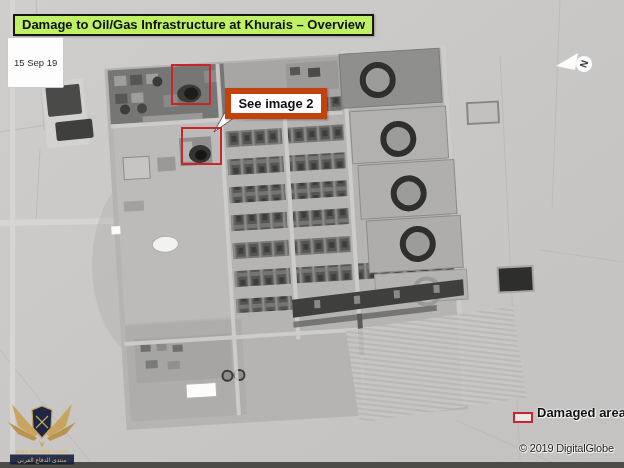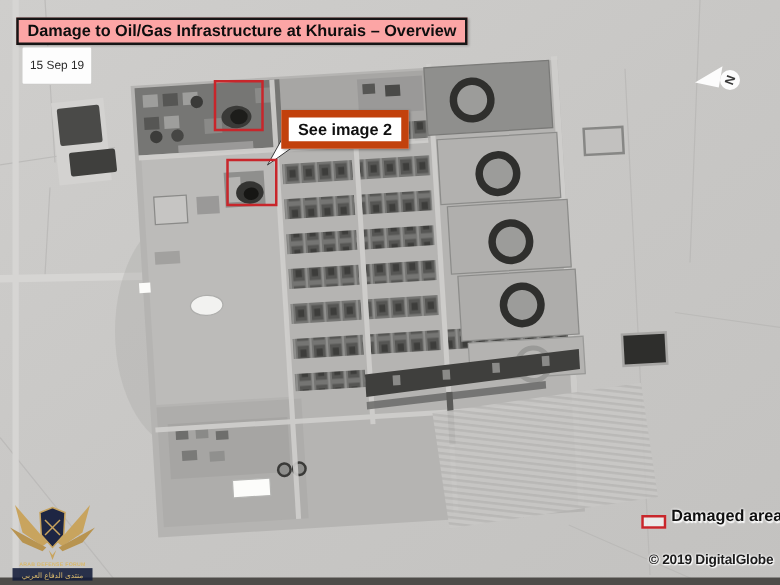"Damage to Oil/Gas Infrastructure at" .title-box { background: #fca5a5 -> #bef264 }
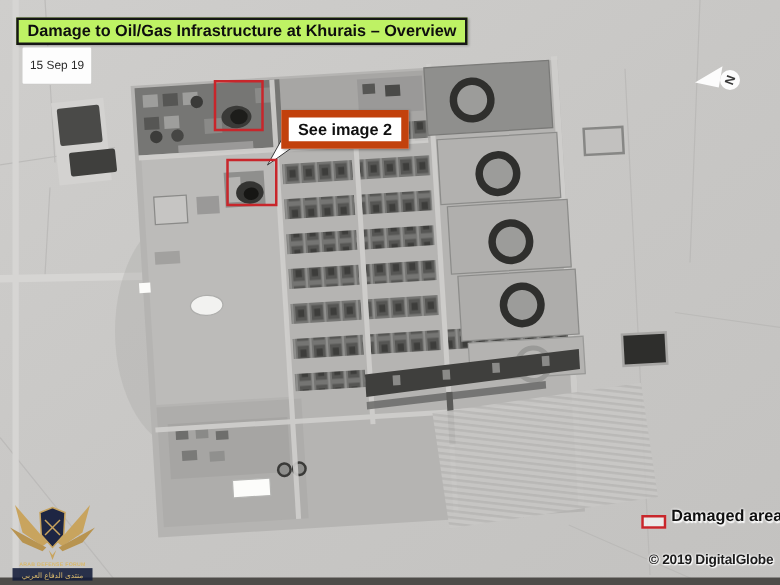"15 Sep 19" .date-box { left: 17px -> 7px; padding: 9px 6px -> 19px 6px }
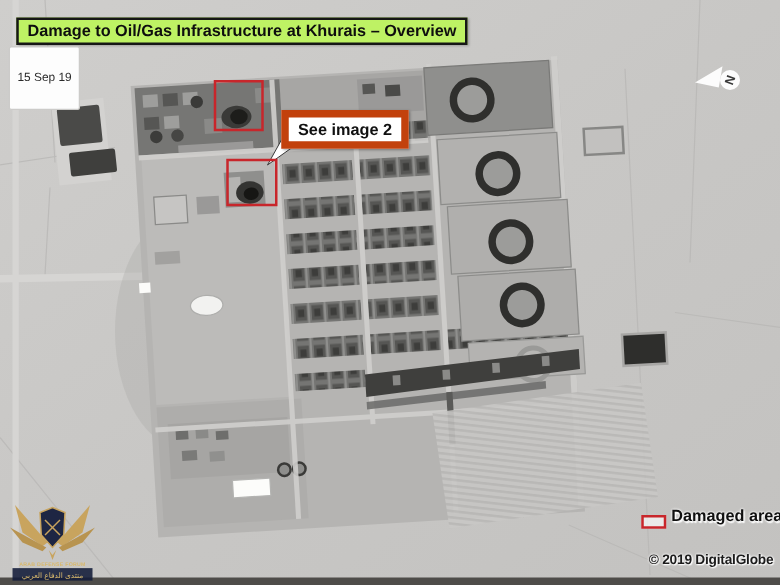"© 2019 DigitalGlobe" .copyright { font-weight: bold -> normal }
